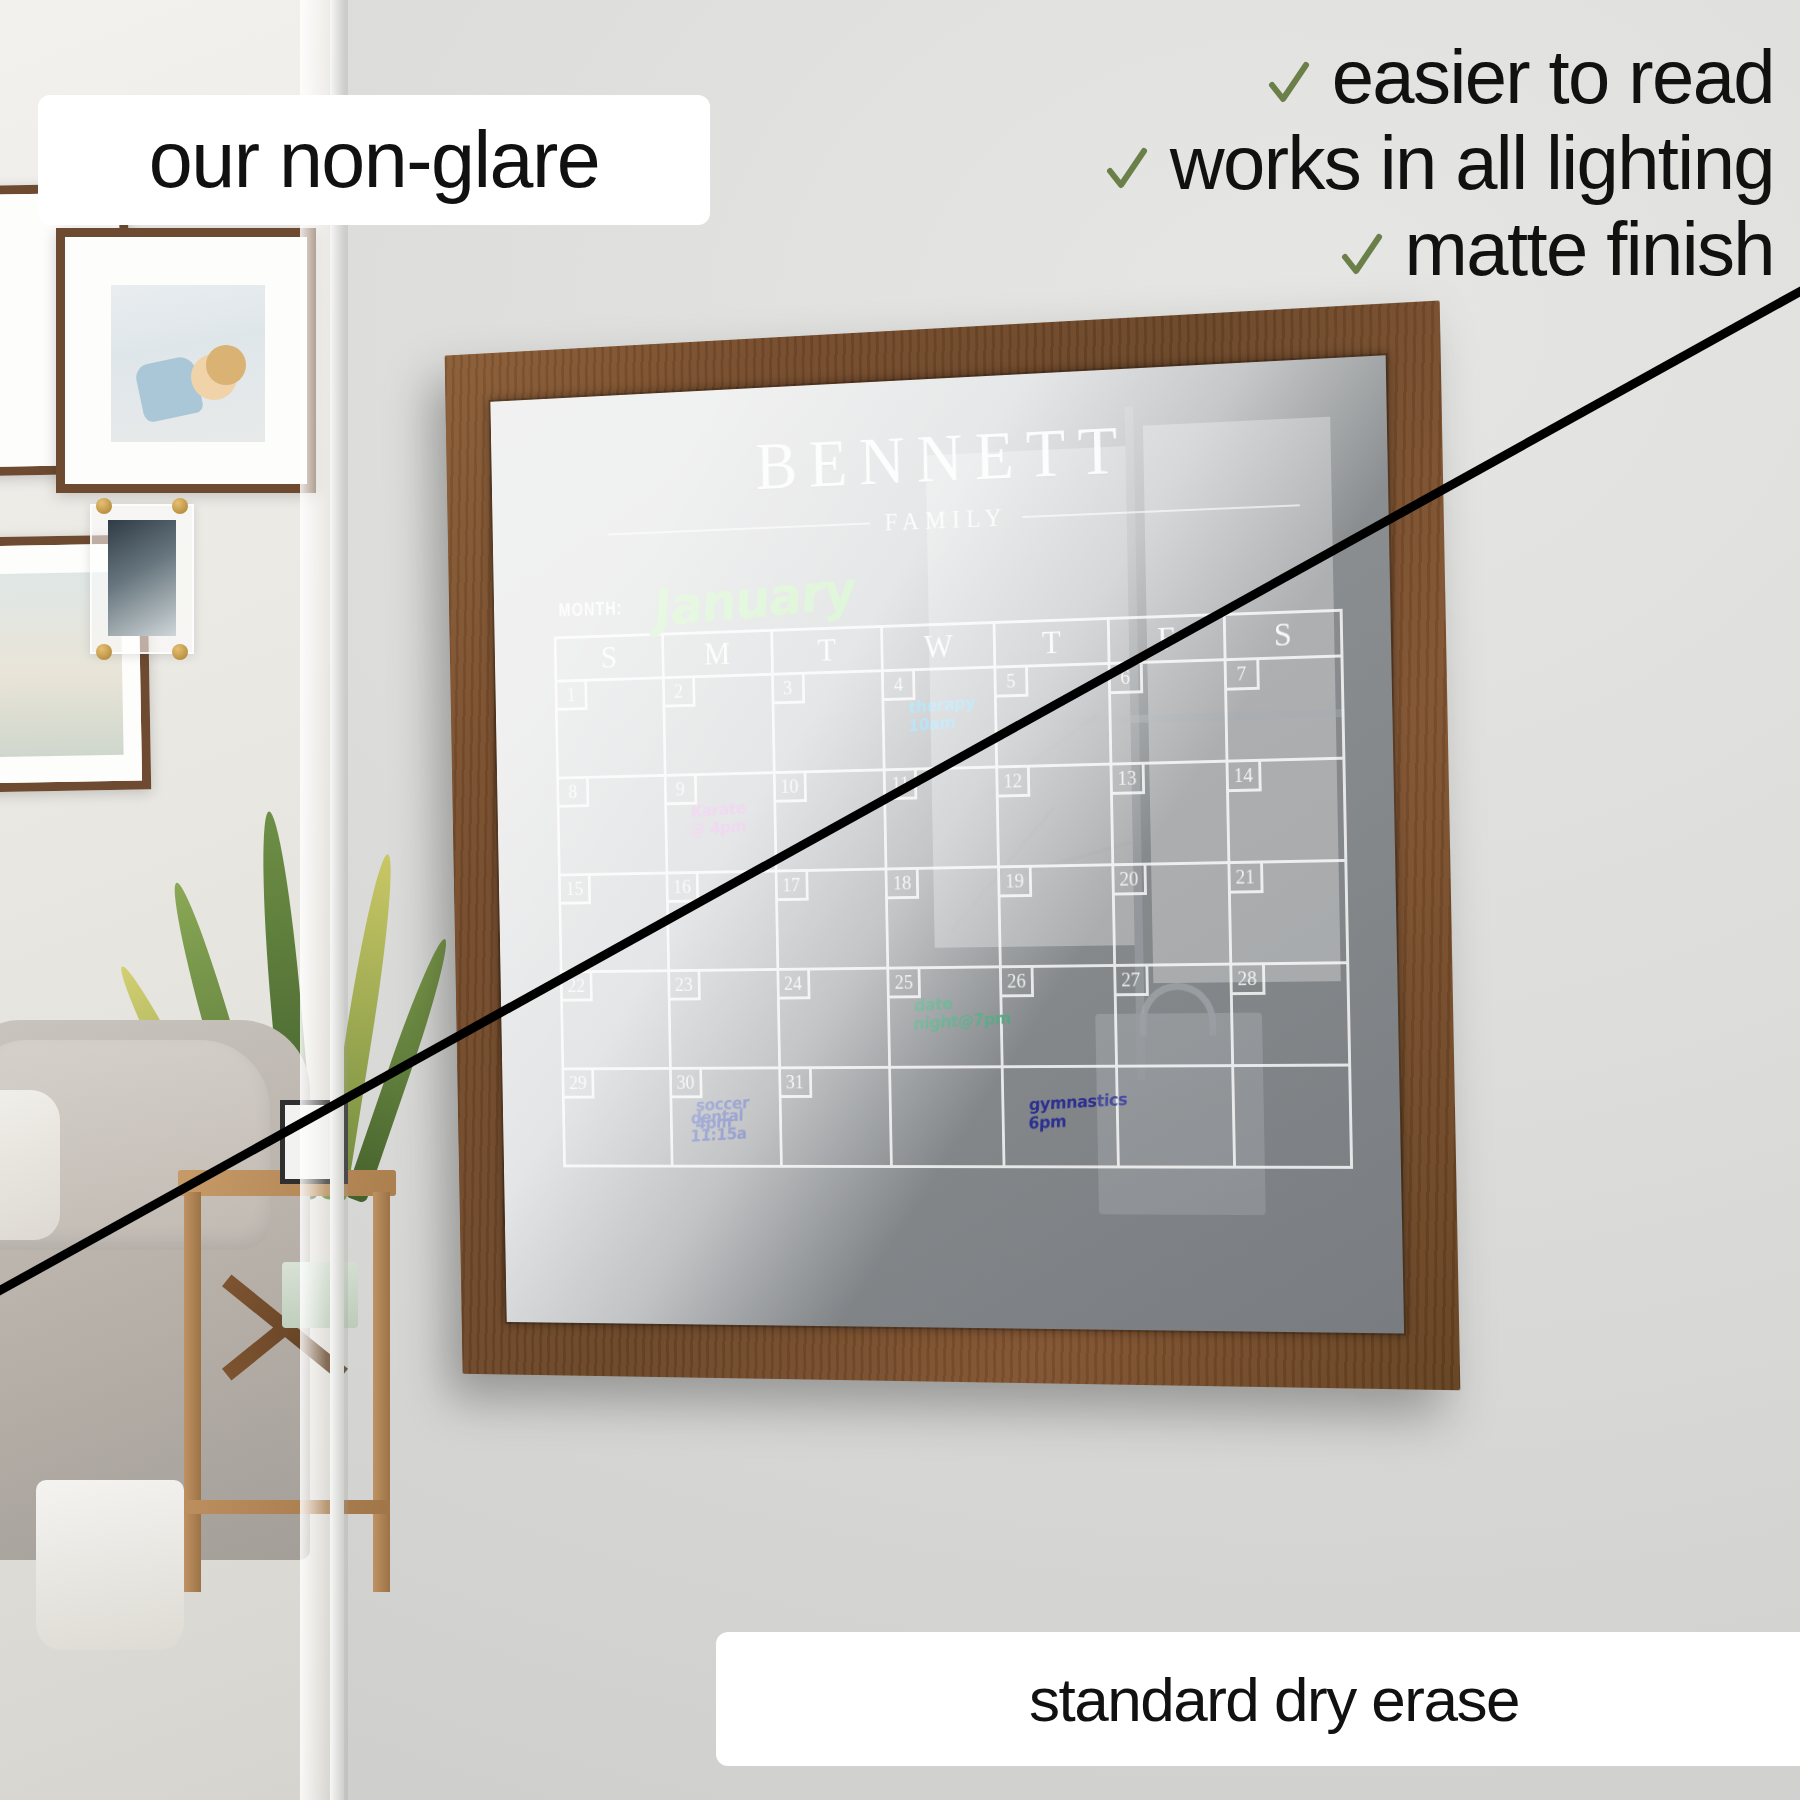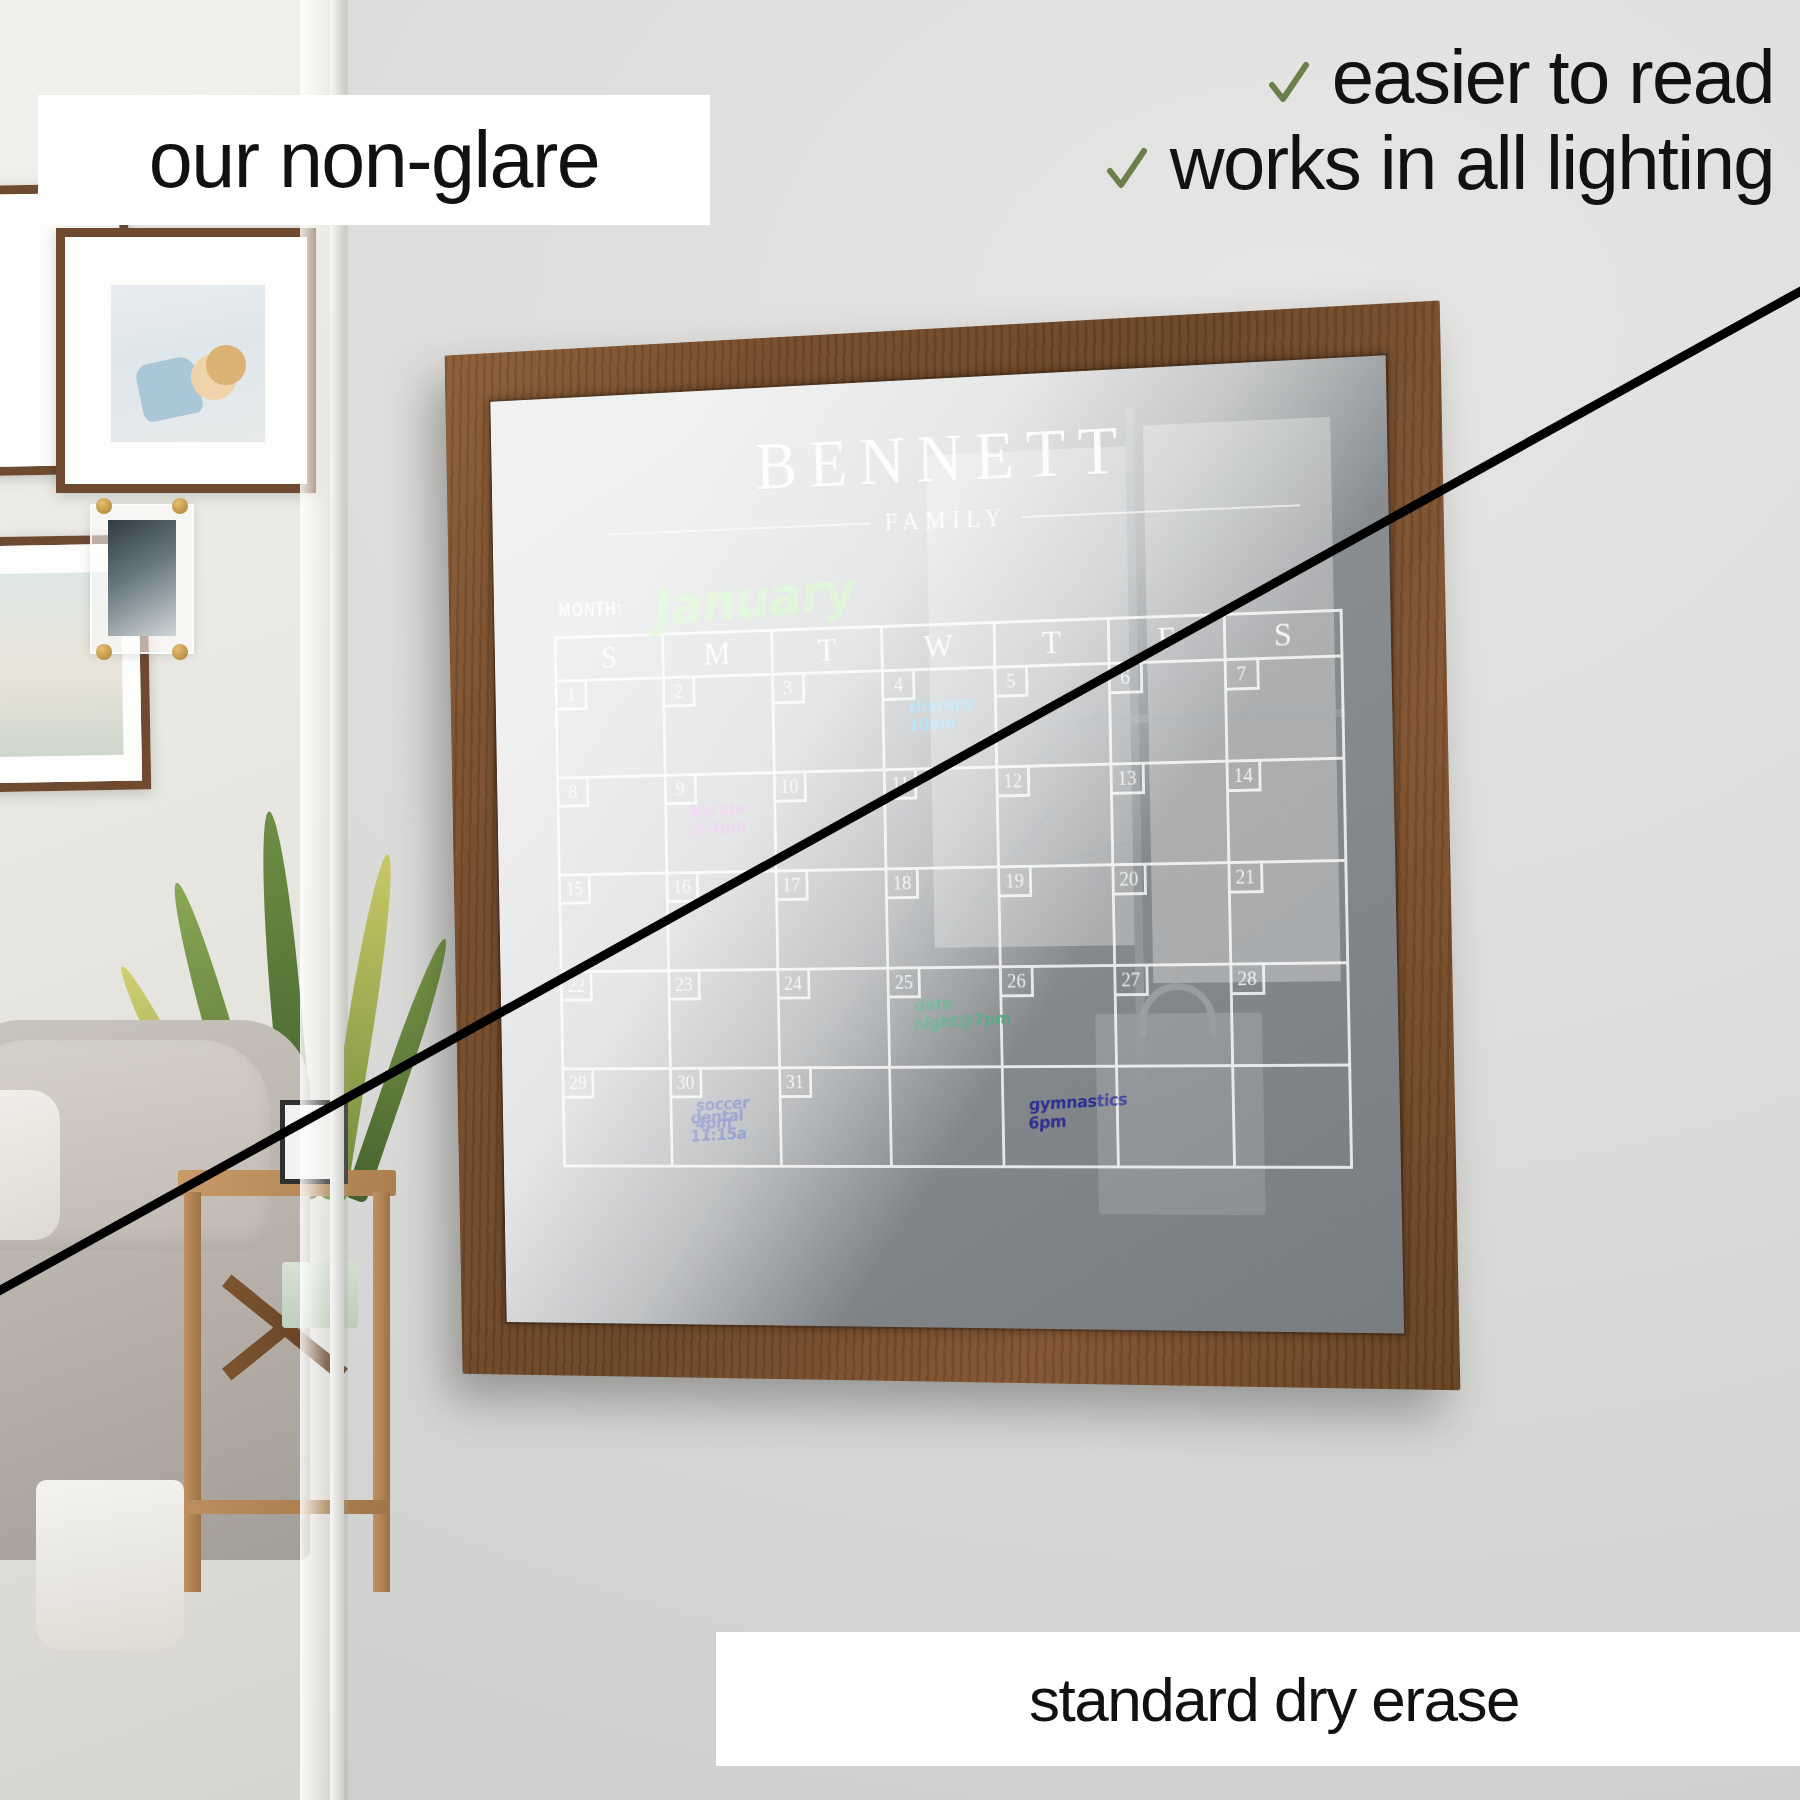"our non-glare" .banner { border-radius: none -> 12px }
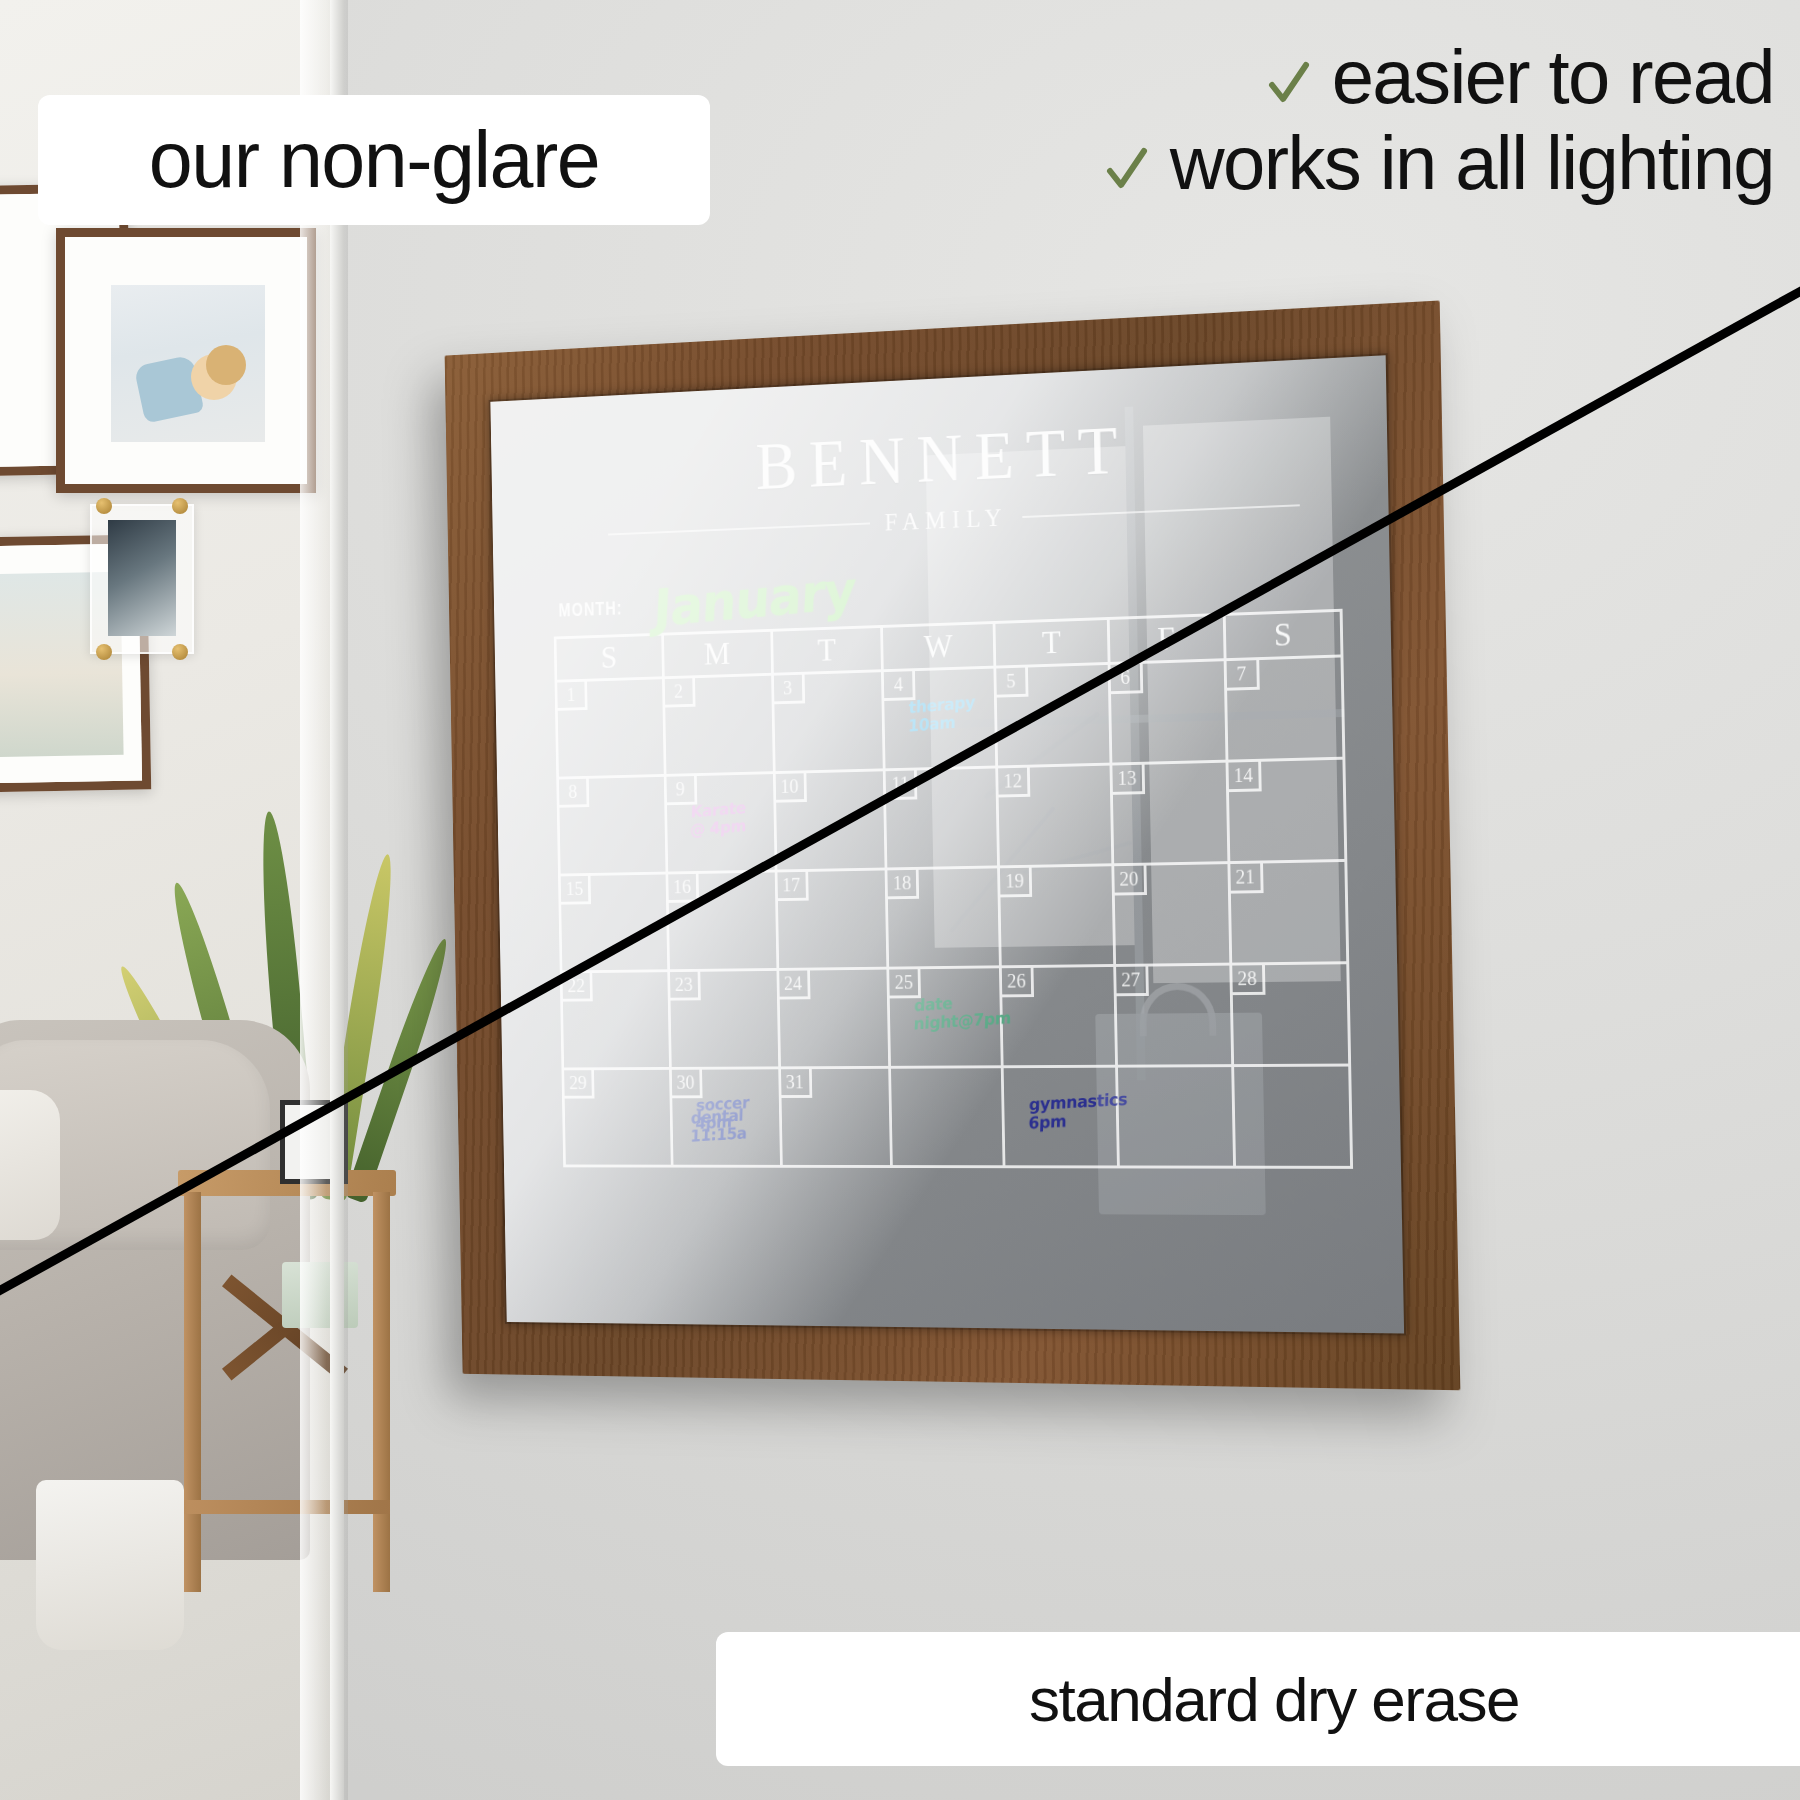"matte finish" div.bullet { html: none -> <div> <span> <svg> <path></path> </svg> </span> <span>matte finish</span> </div> }
